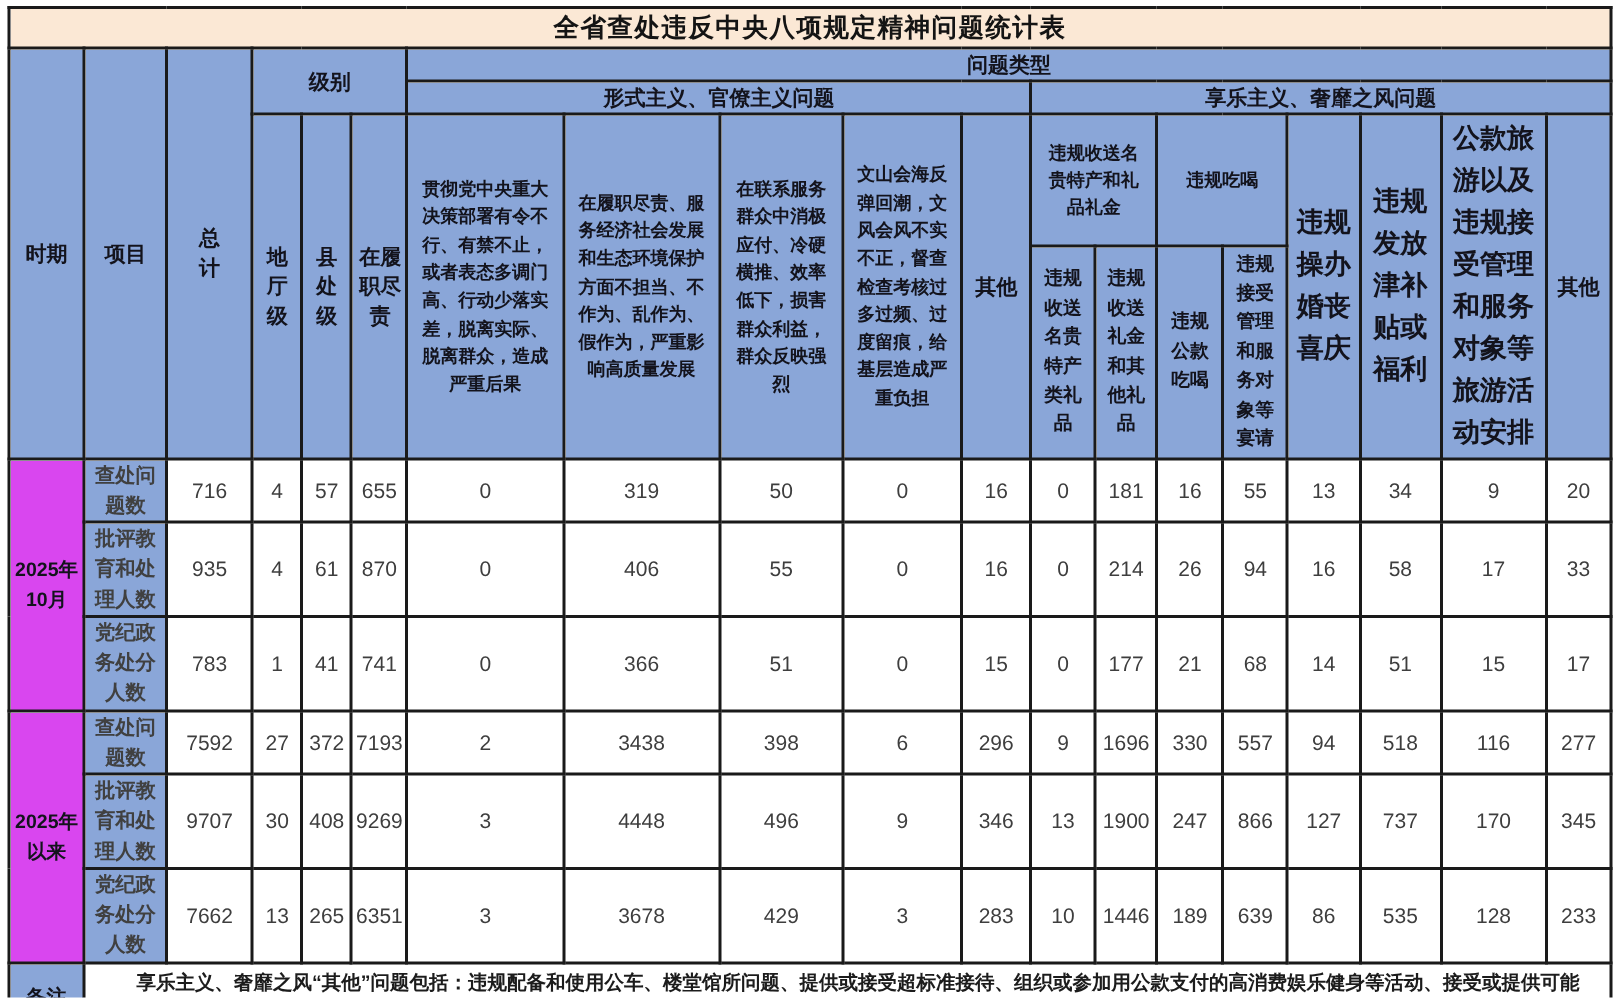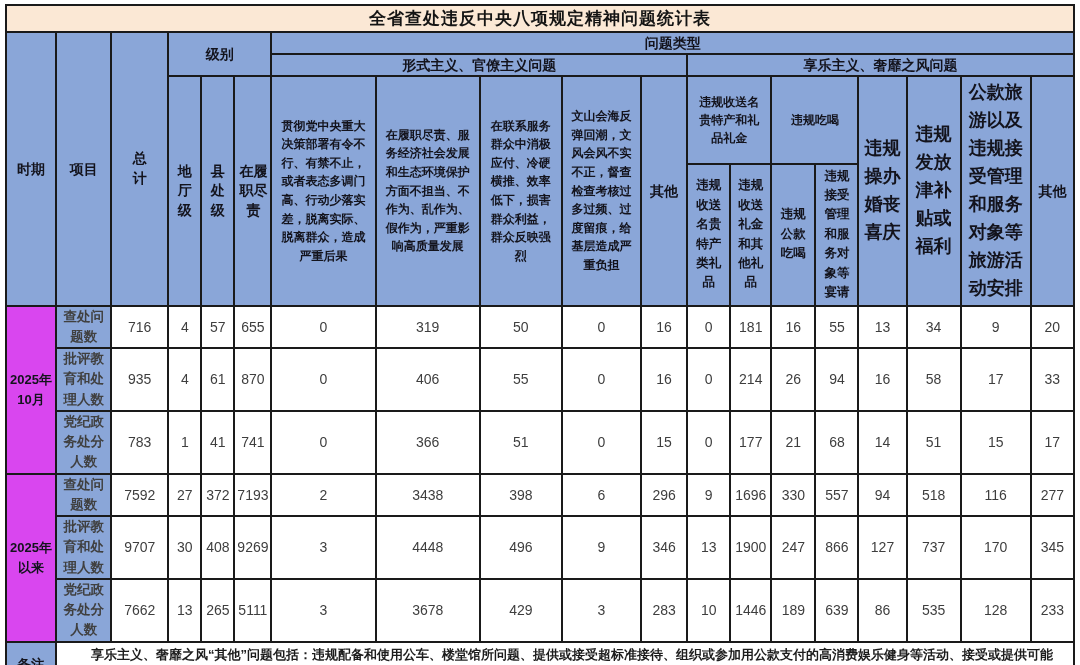"5111" td.num { text: 5111 -> 6351 }
